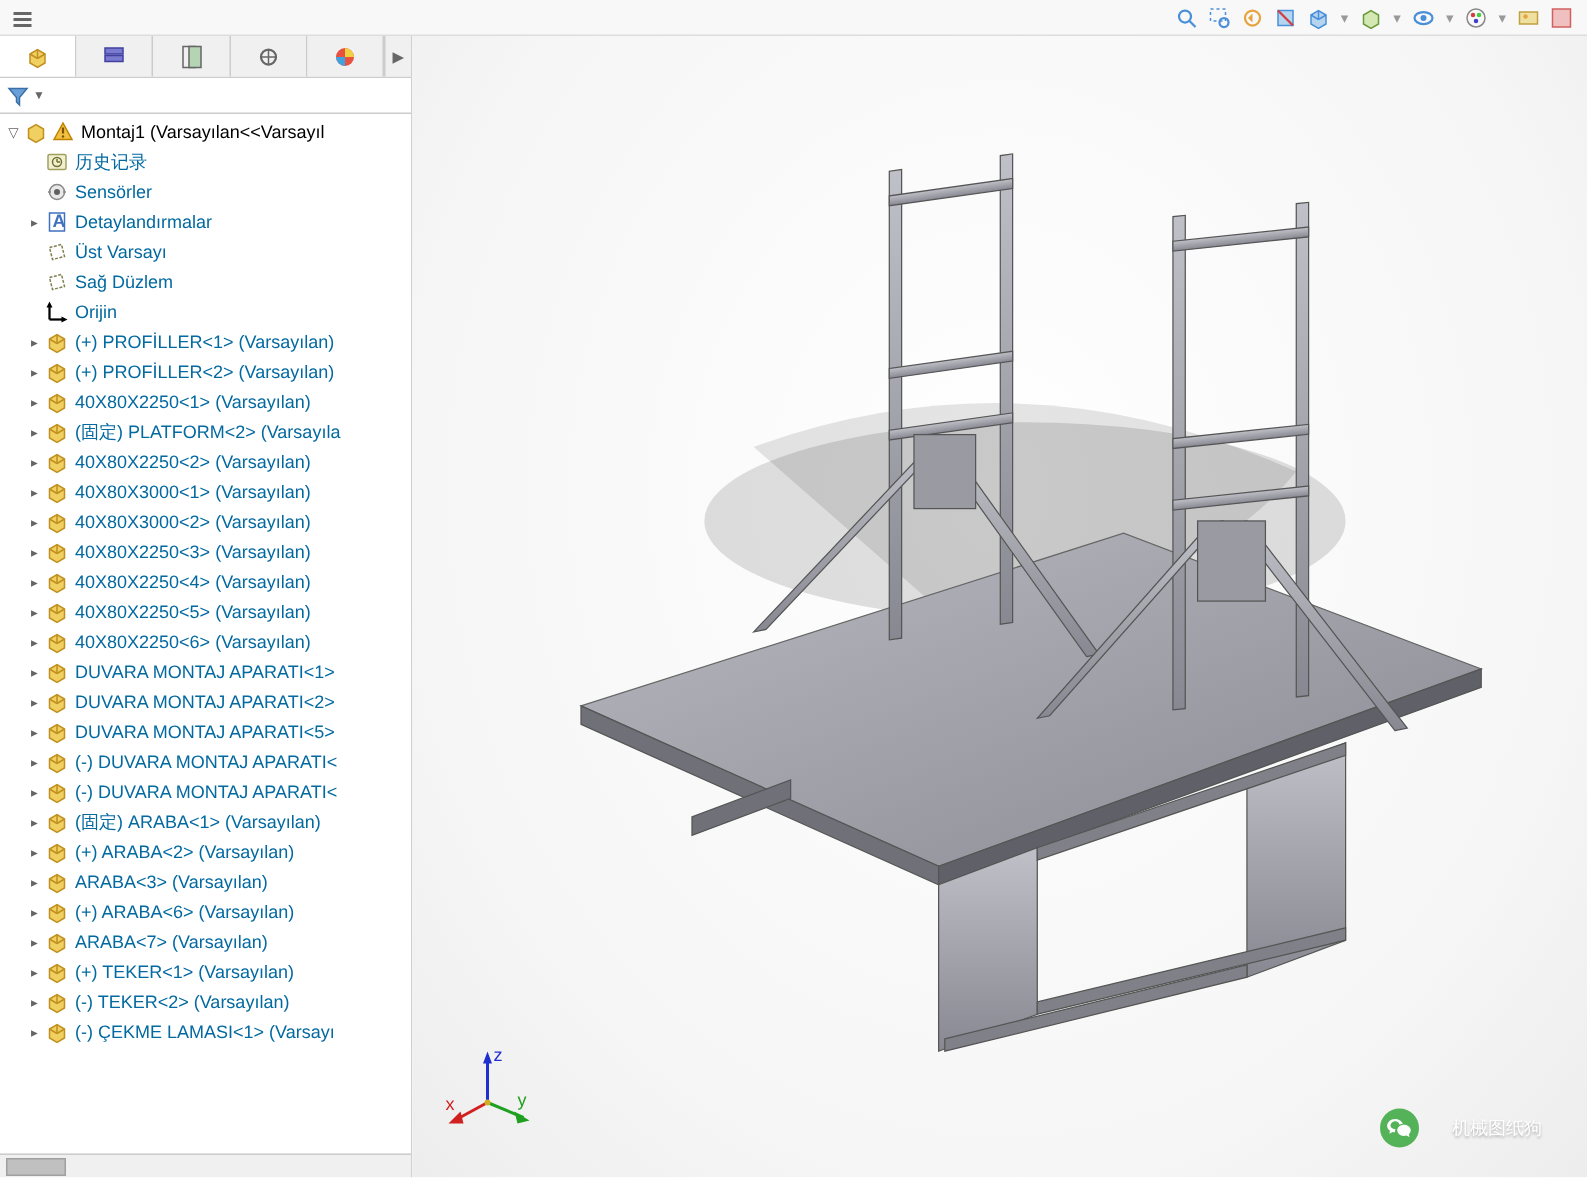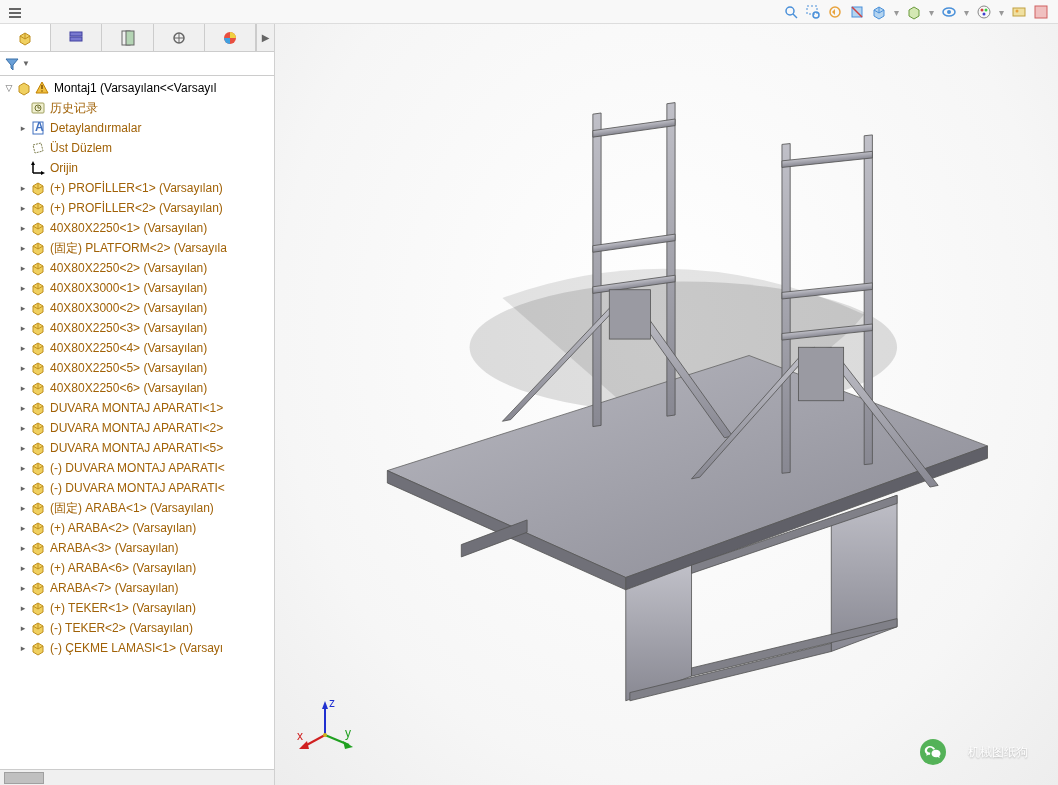"历史记录" .tn-label { color: #a16207 -> #0369a1 }
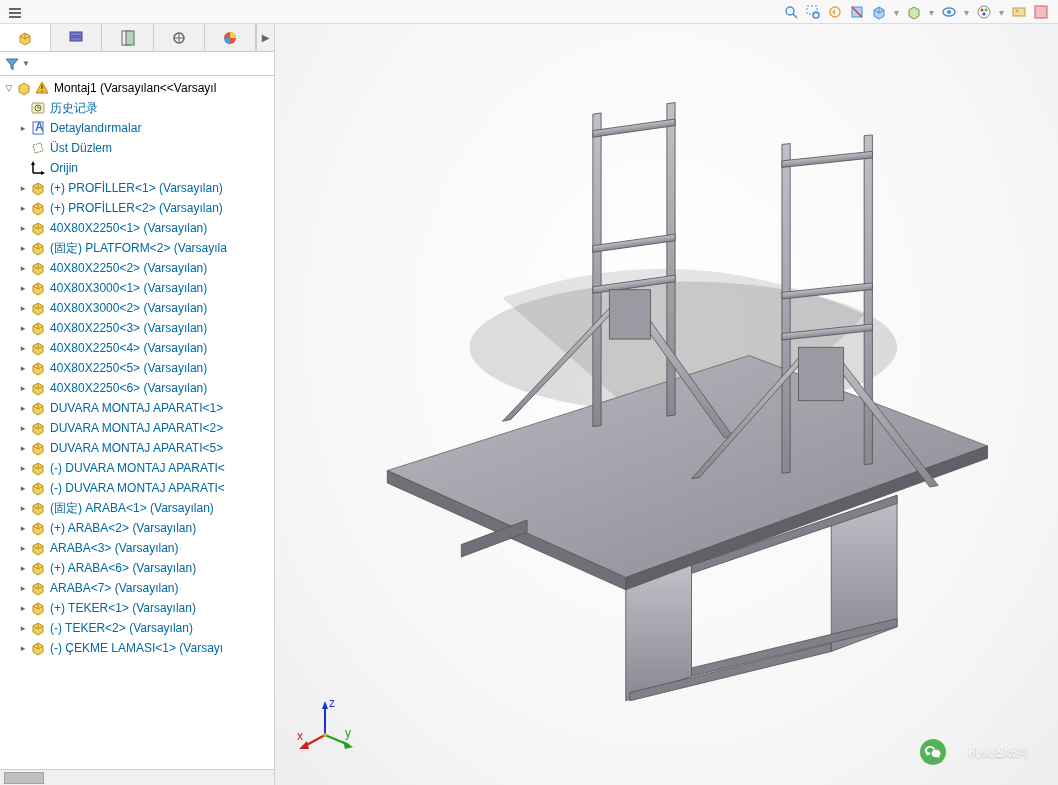"Sensörler" div.tree-node { html: none -> <div> <span></span> <span> <svg> <circle></circle> <circle></circle> <line></line> <line></line> </svg> </span> <span>Sensörler</span> </div> }
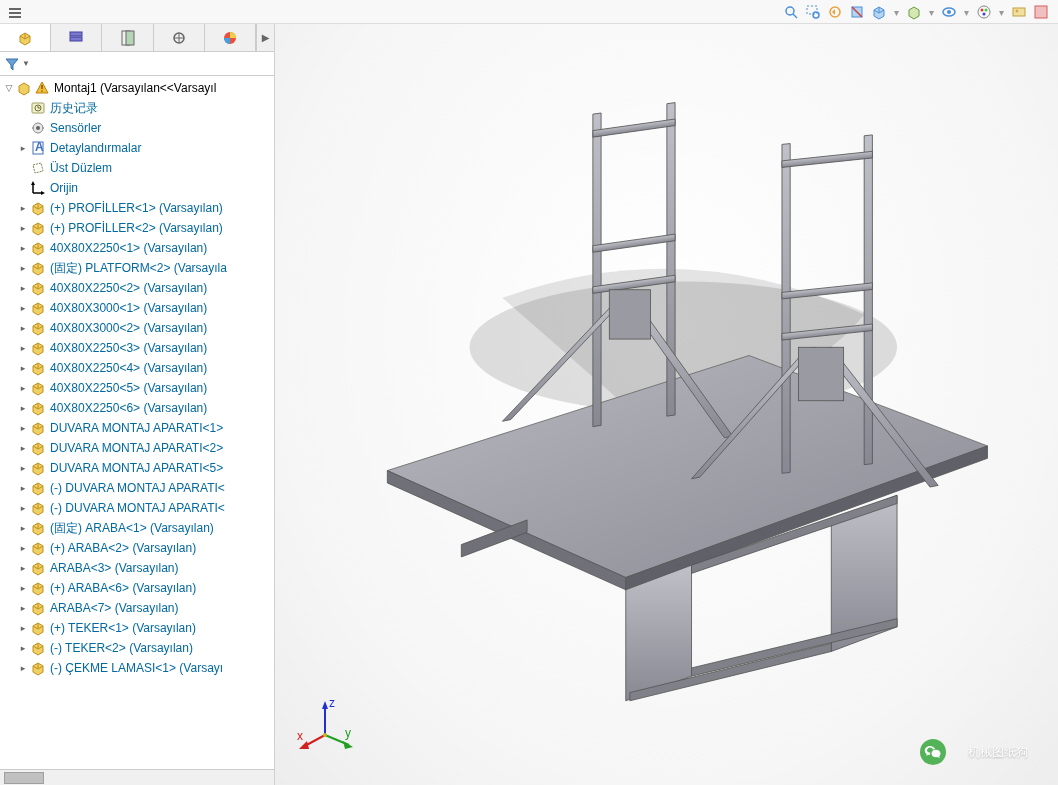"Üst Düzlem" span.tn-label { text: Düzlem -> Varsayı }
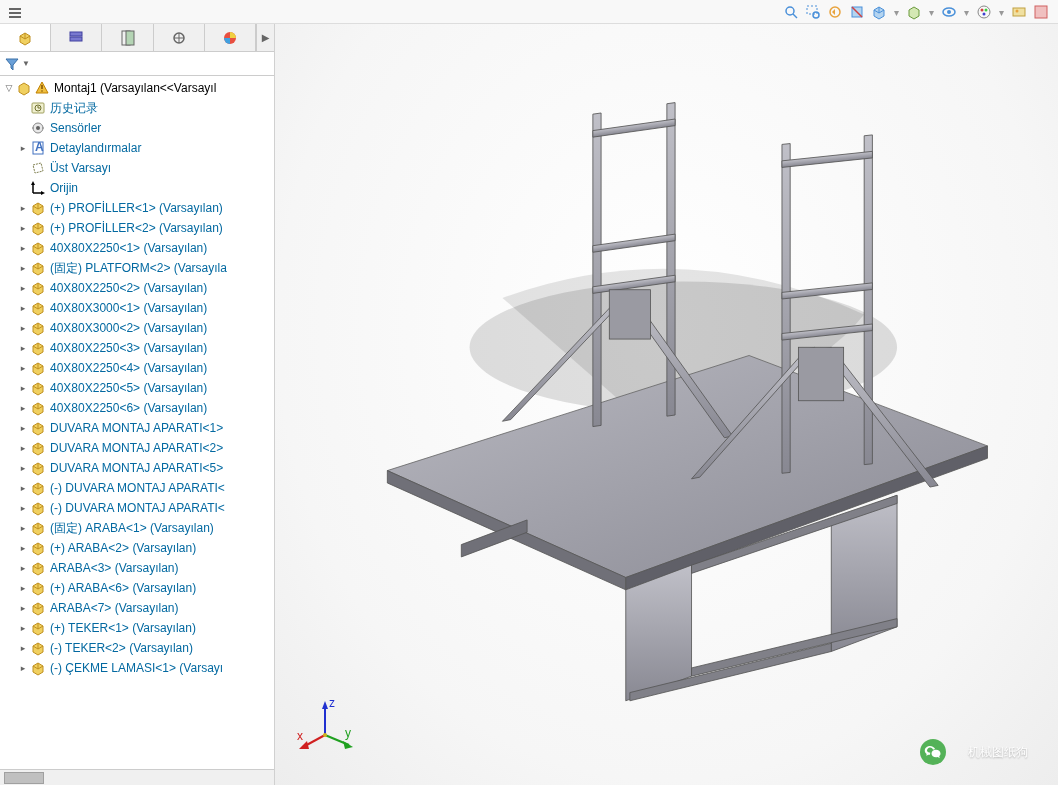"Sağ Düzlem" div.tree-node { html: none -> <div> <span></span> <span> <svg> <path></path> </svg> </span> <span>Sağ Düzlem</span> </div> }
